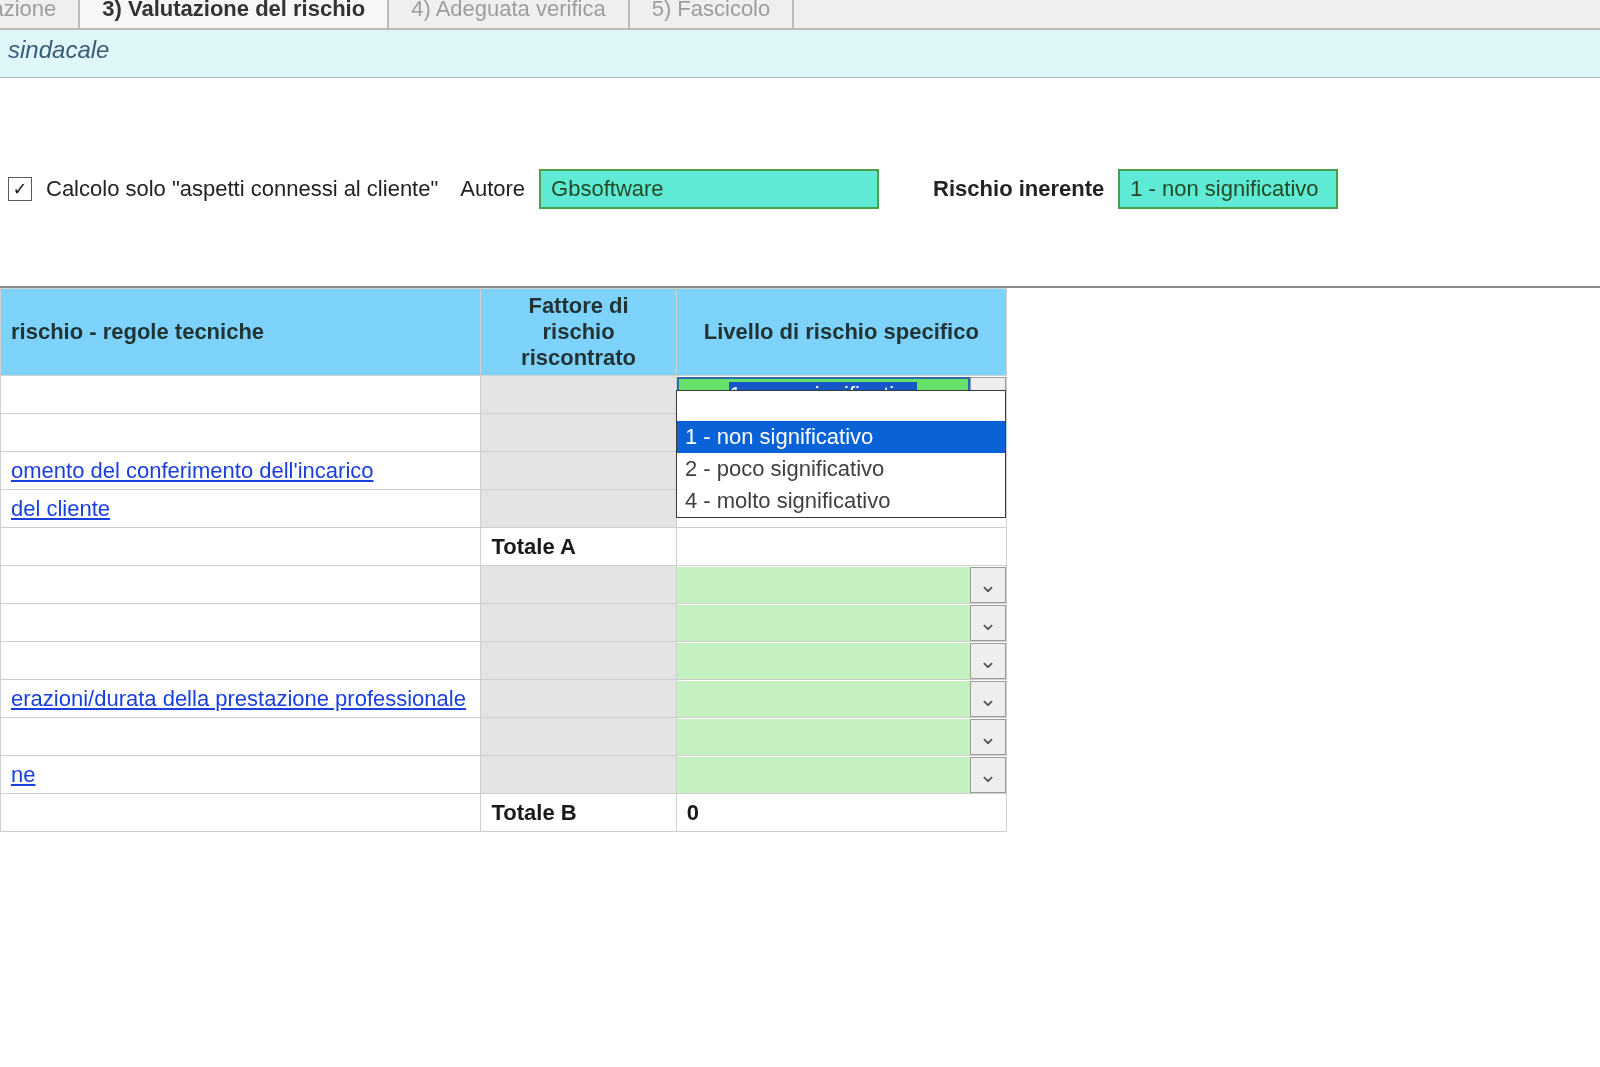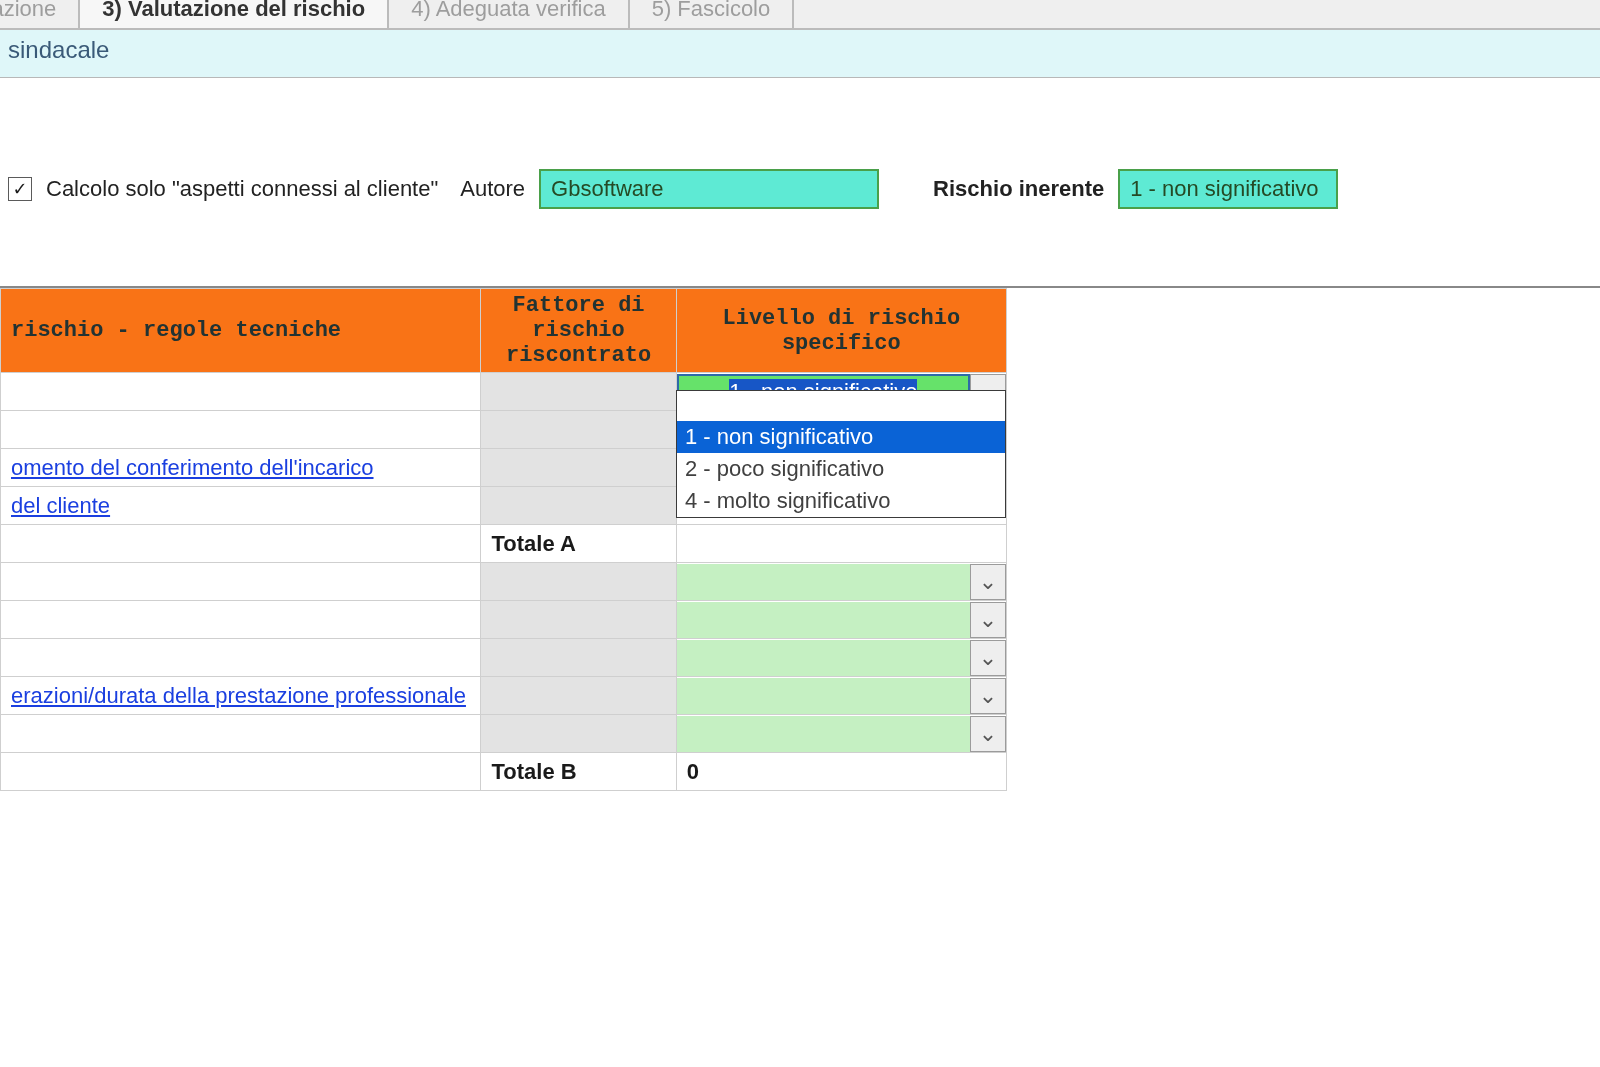"sindacale" .subbar { font-style: none -> italic }
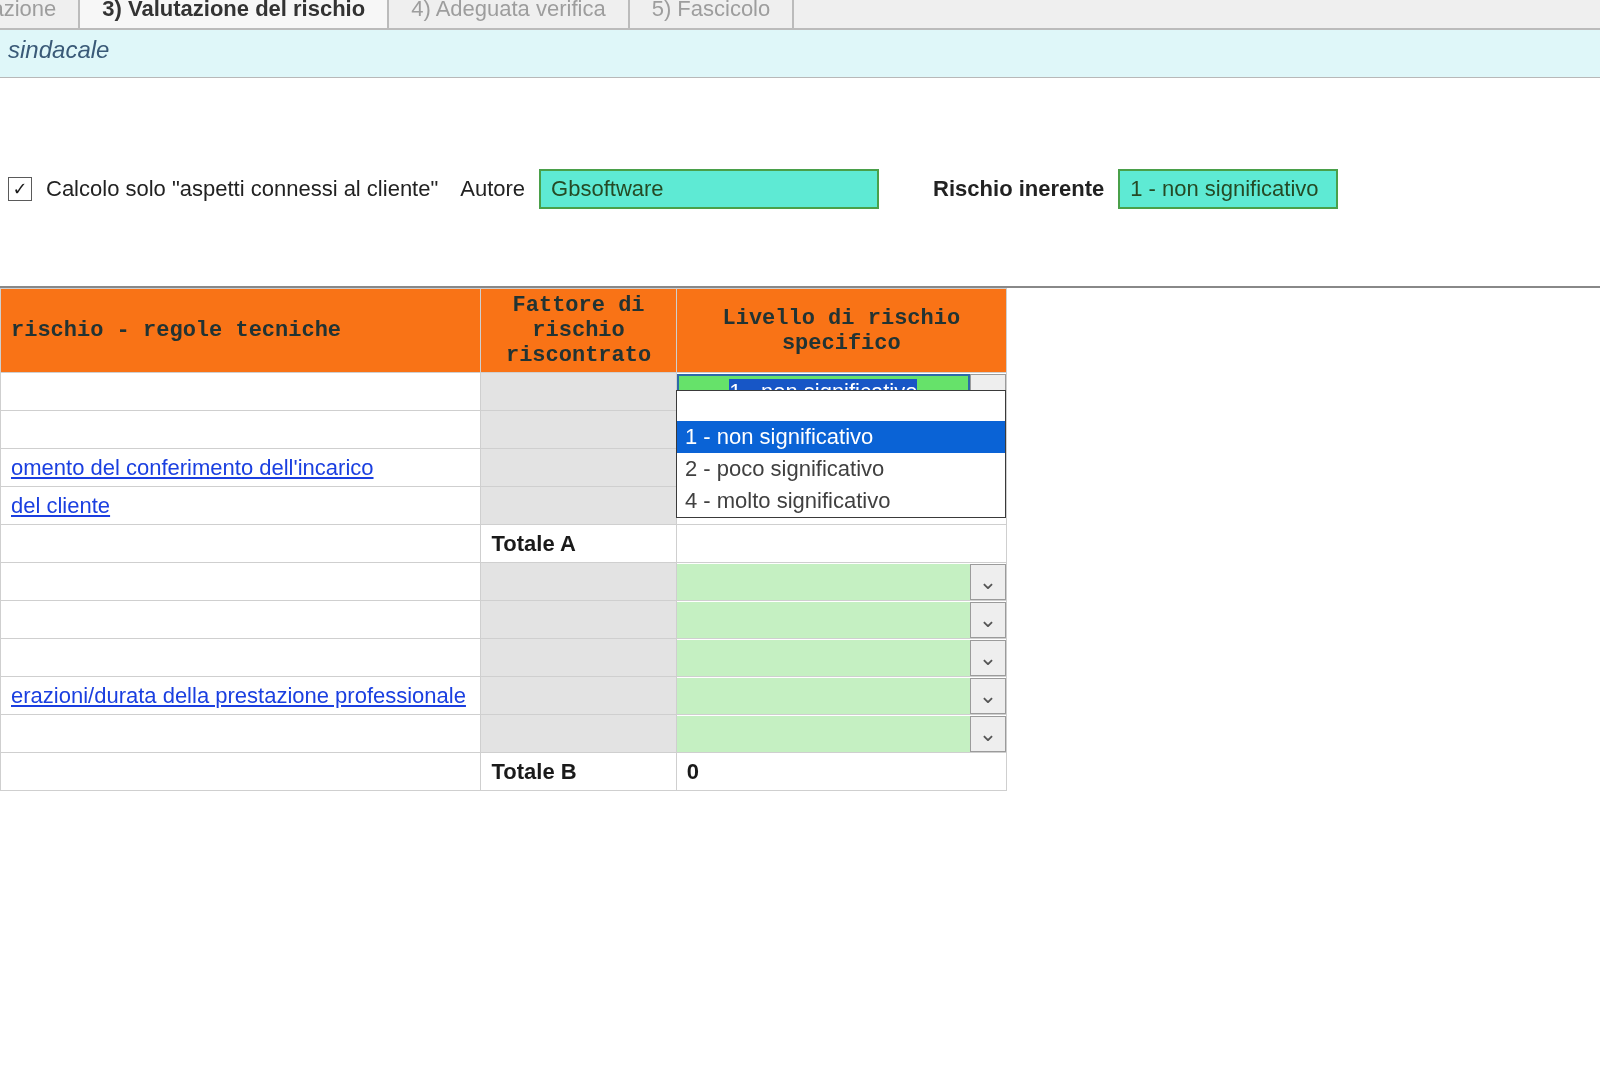"Fattore di rischio riscontrato" .grid thead th { background: #f97316 -> #7dd3fc; font-family: Liberation Mono, monospace -> none }
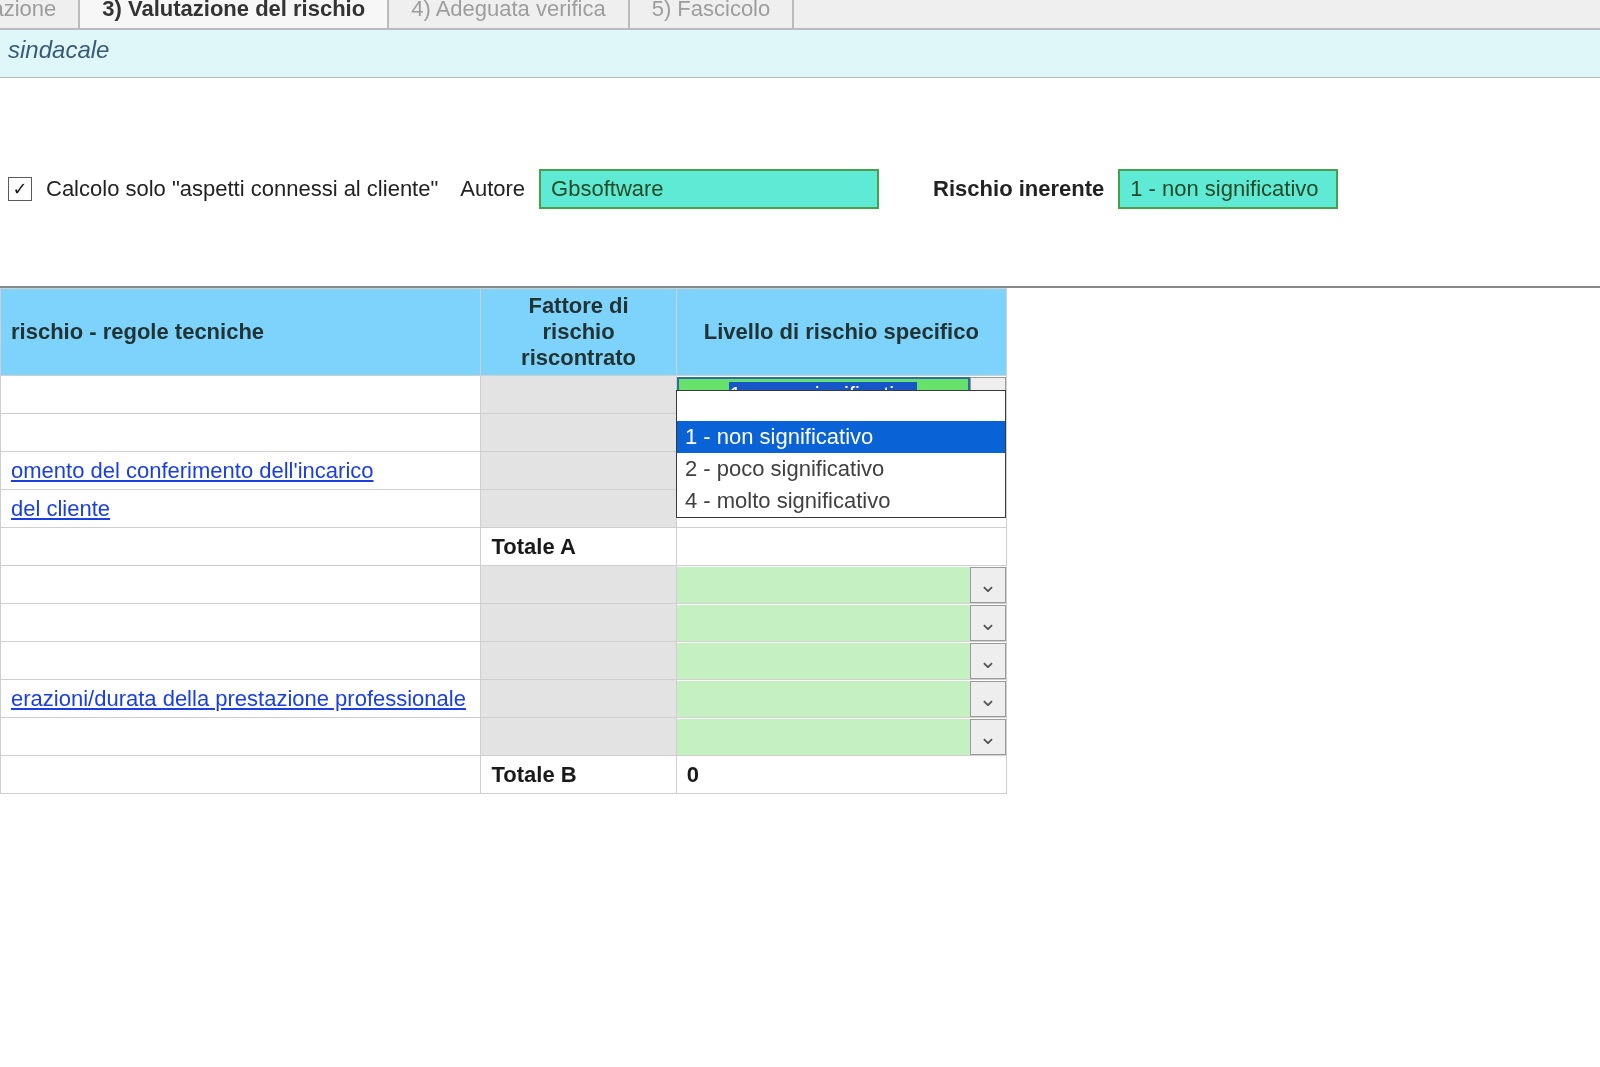"ne" tr { html: none -> <tr> <td>ne</td> <td></td> <td> <div> <div></div> <div>⌄</div> </div> </td> </tr> }
